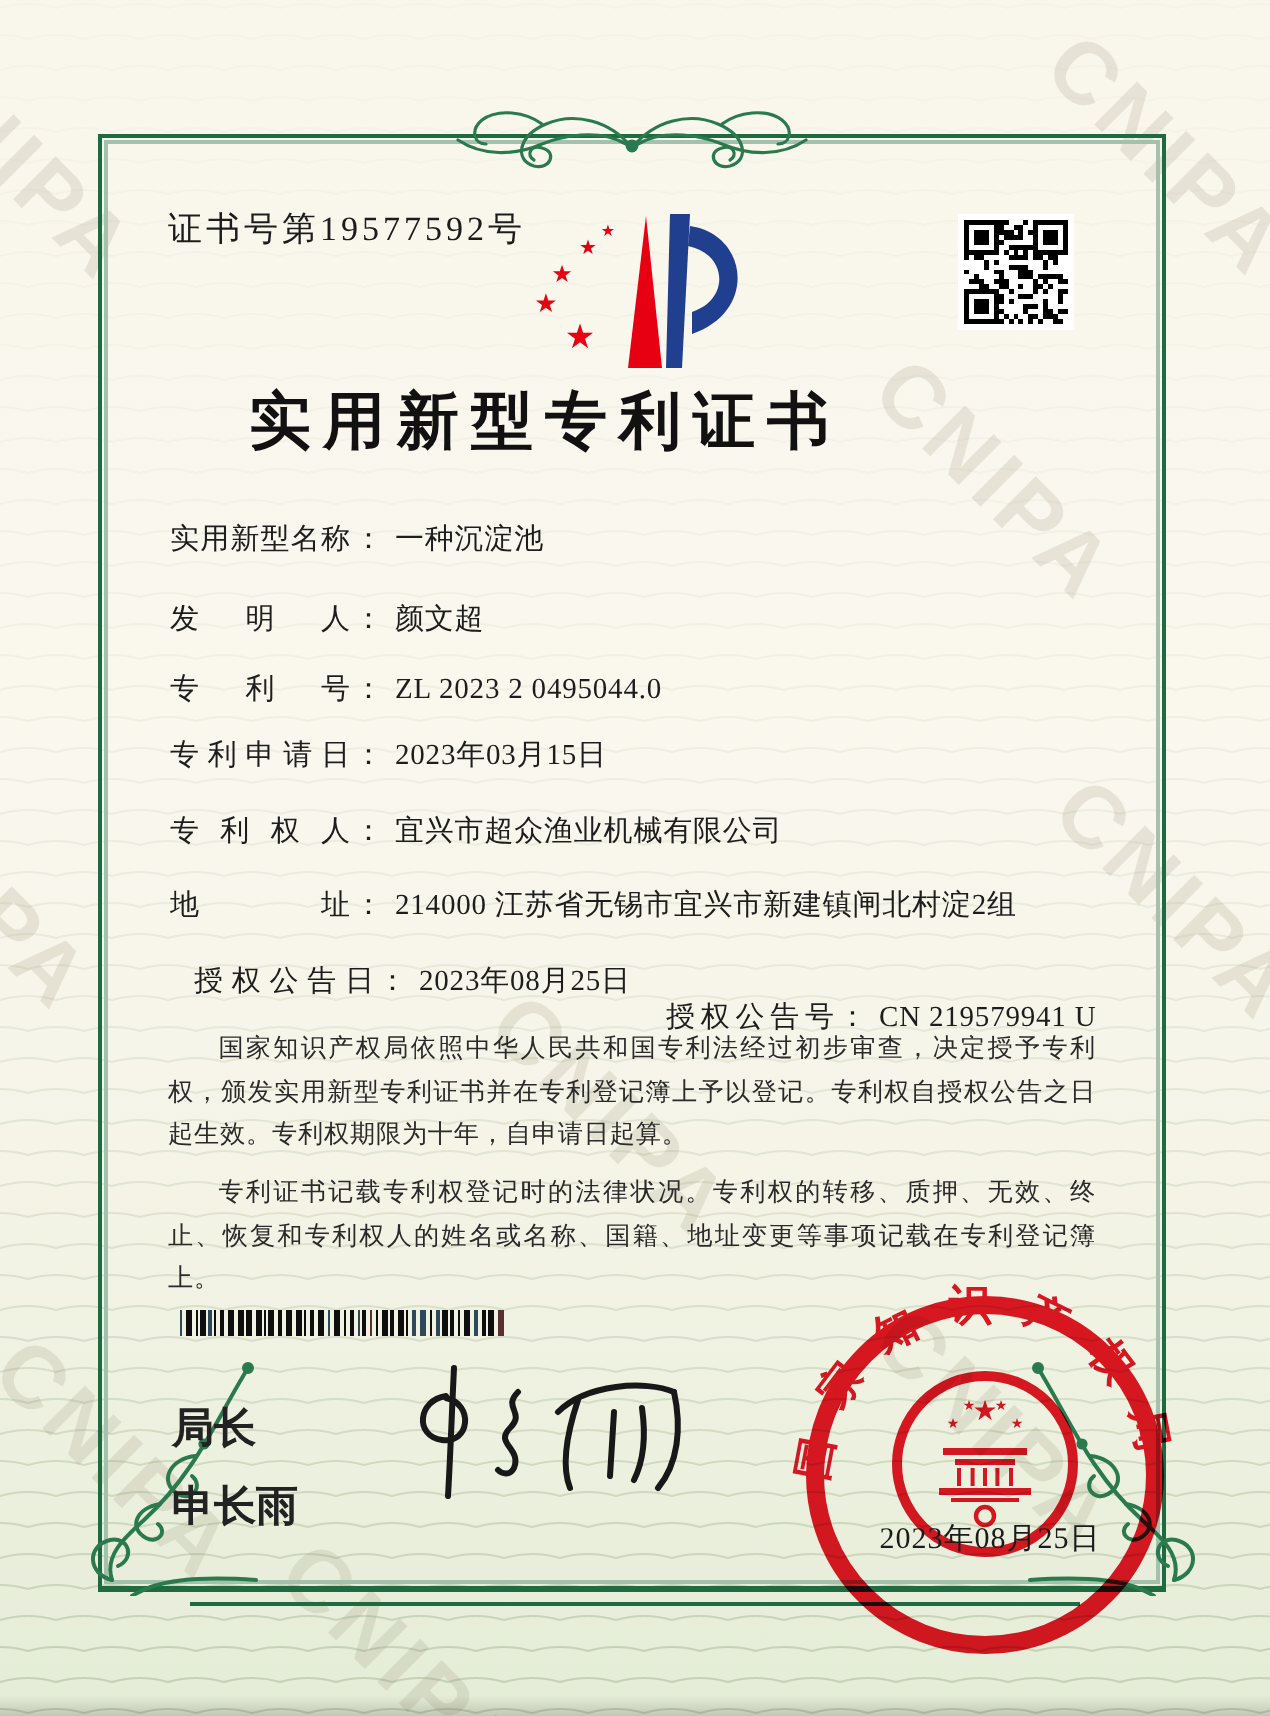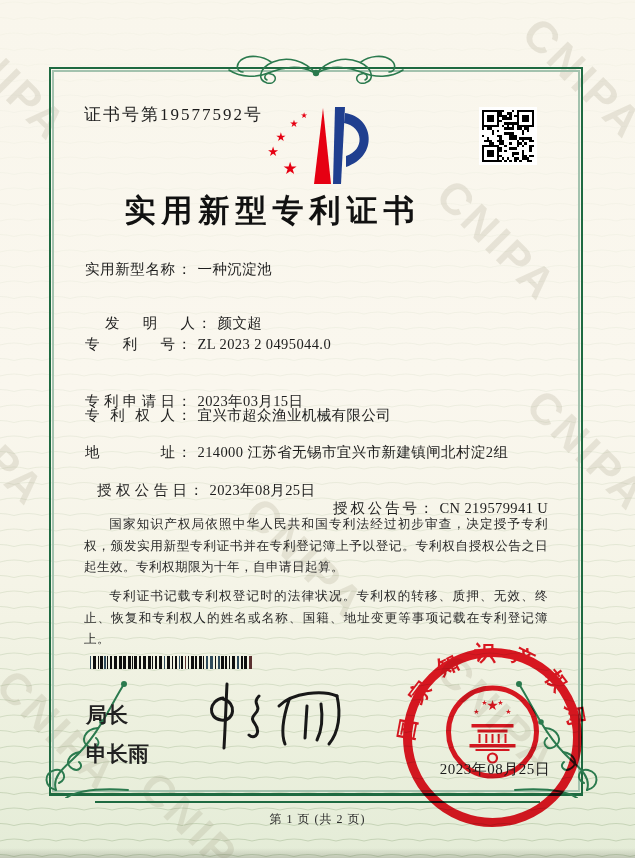"发明人 ： 颜文超" div.frow { margin-left: 20px -> none; top: 62px -> 48px }
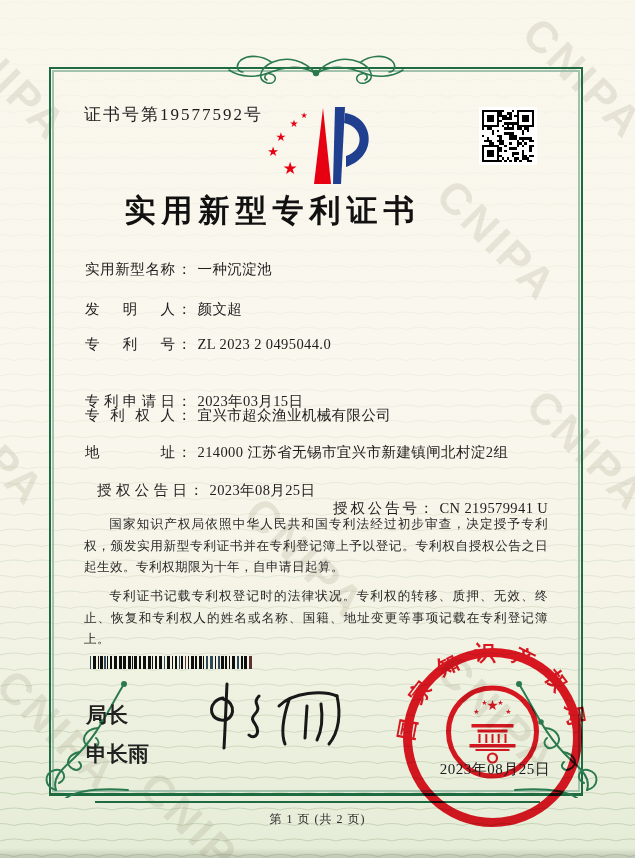"专利申请日 ： 2023年03月15日" div.frow { margin-top: 24px -> none }
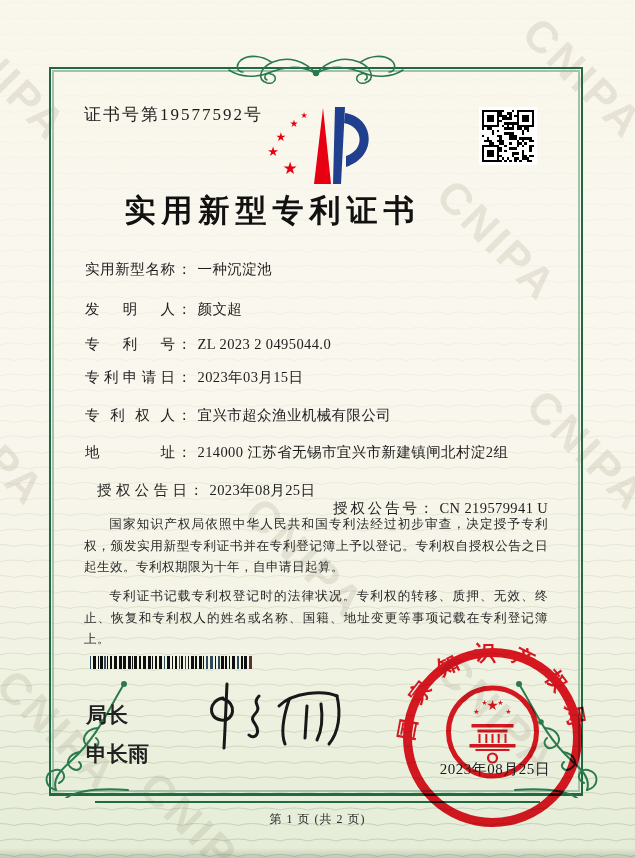"第 1 页 (共 2" div.footer { html: <div>第 1 页 (共 2 页)</div> -> none }
